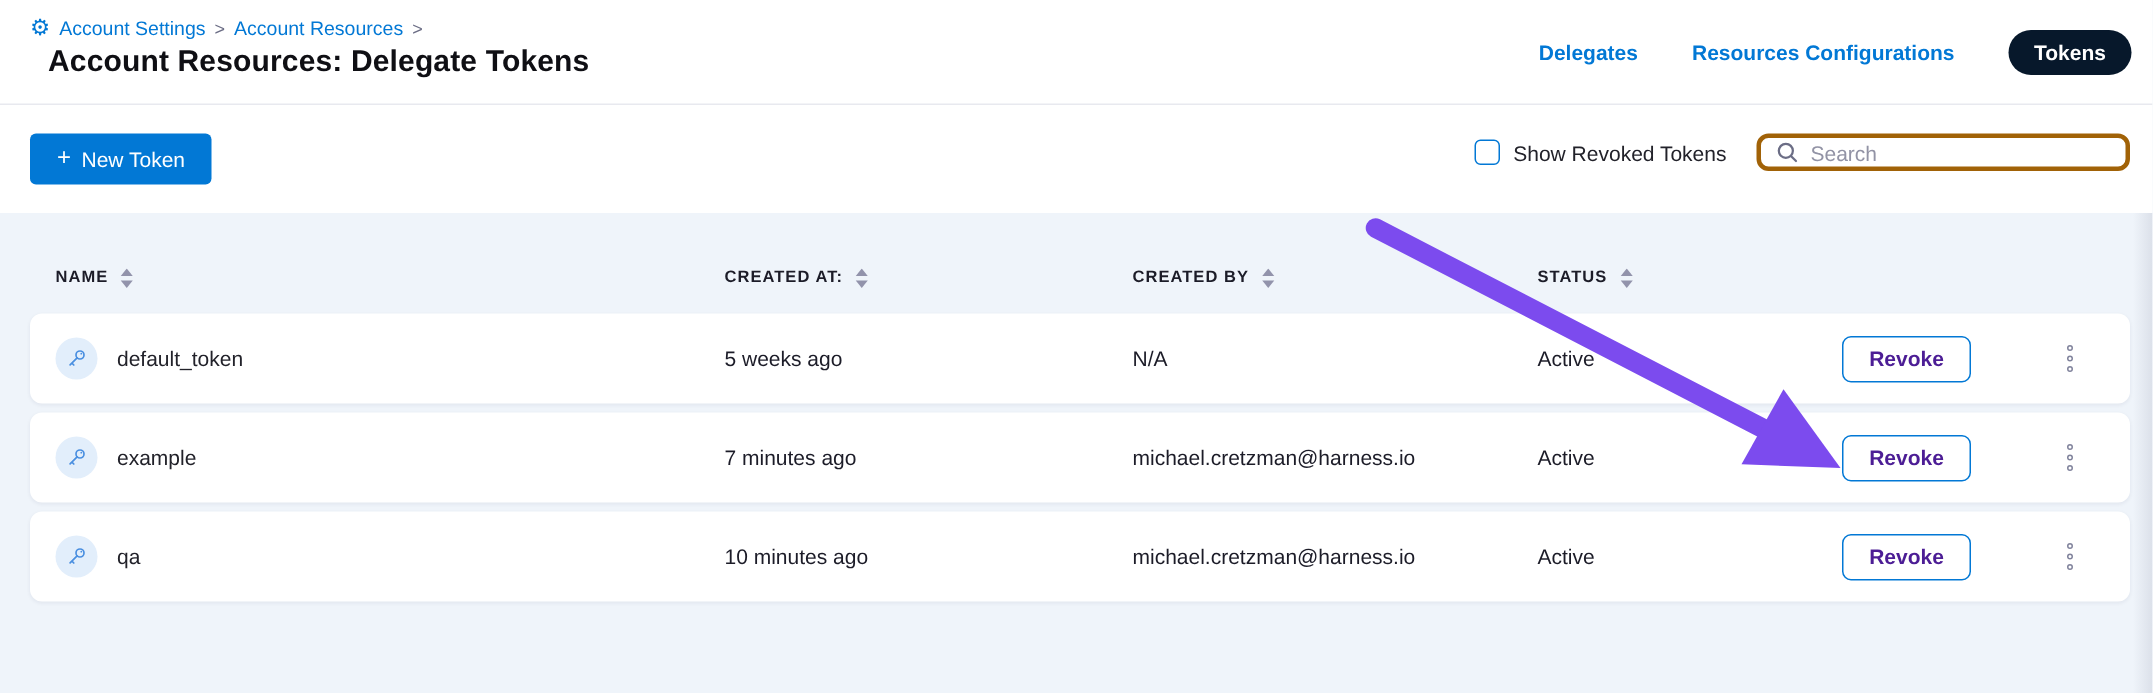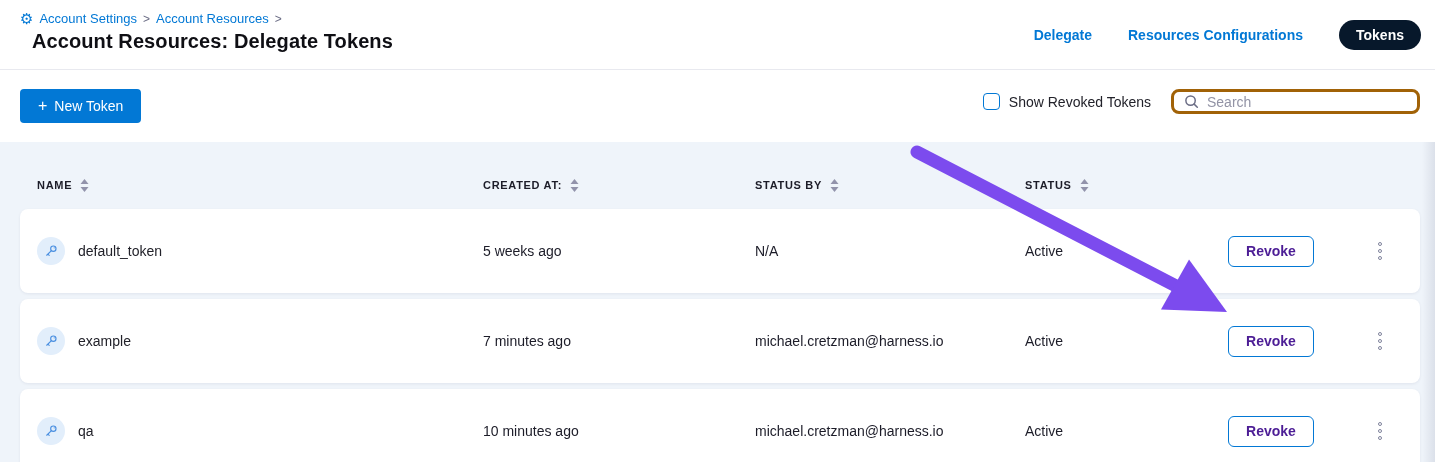"Delegate" span.tab-link { text: Delegate -> Delegates }
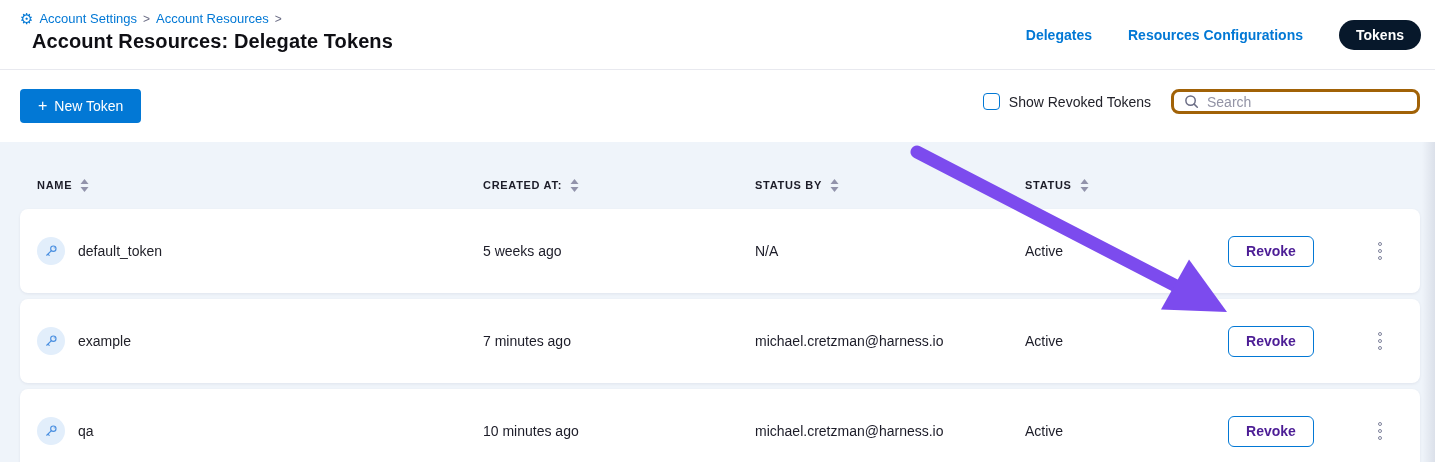"STATUS BY" span { text: STATUS -> CREATED }
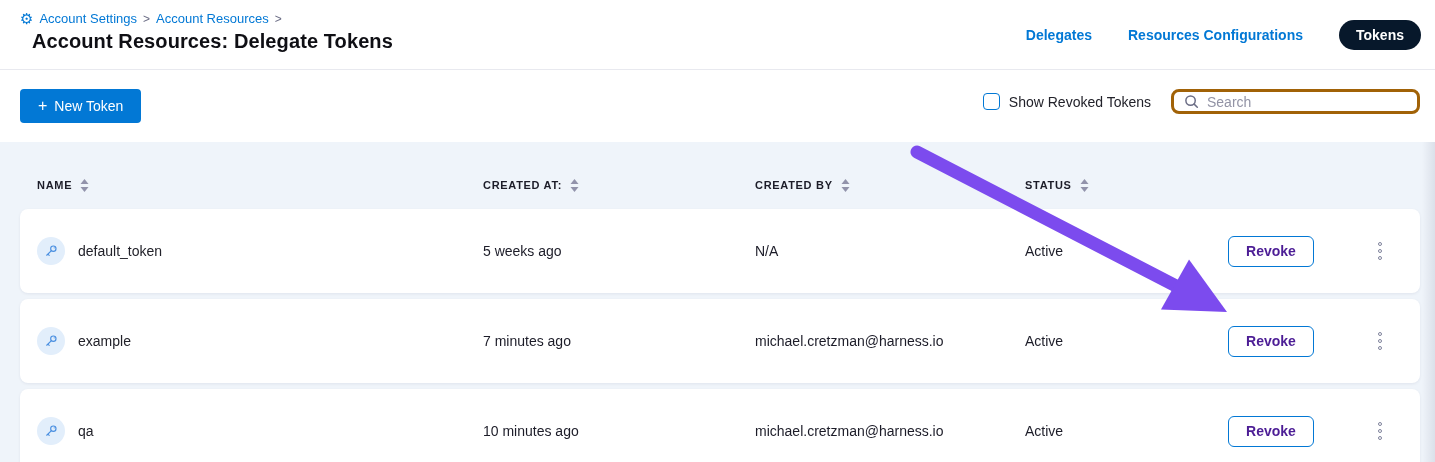"default_token" .row-card { height: 84px -> 60px }
